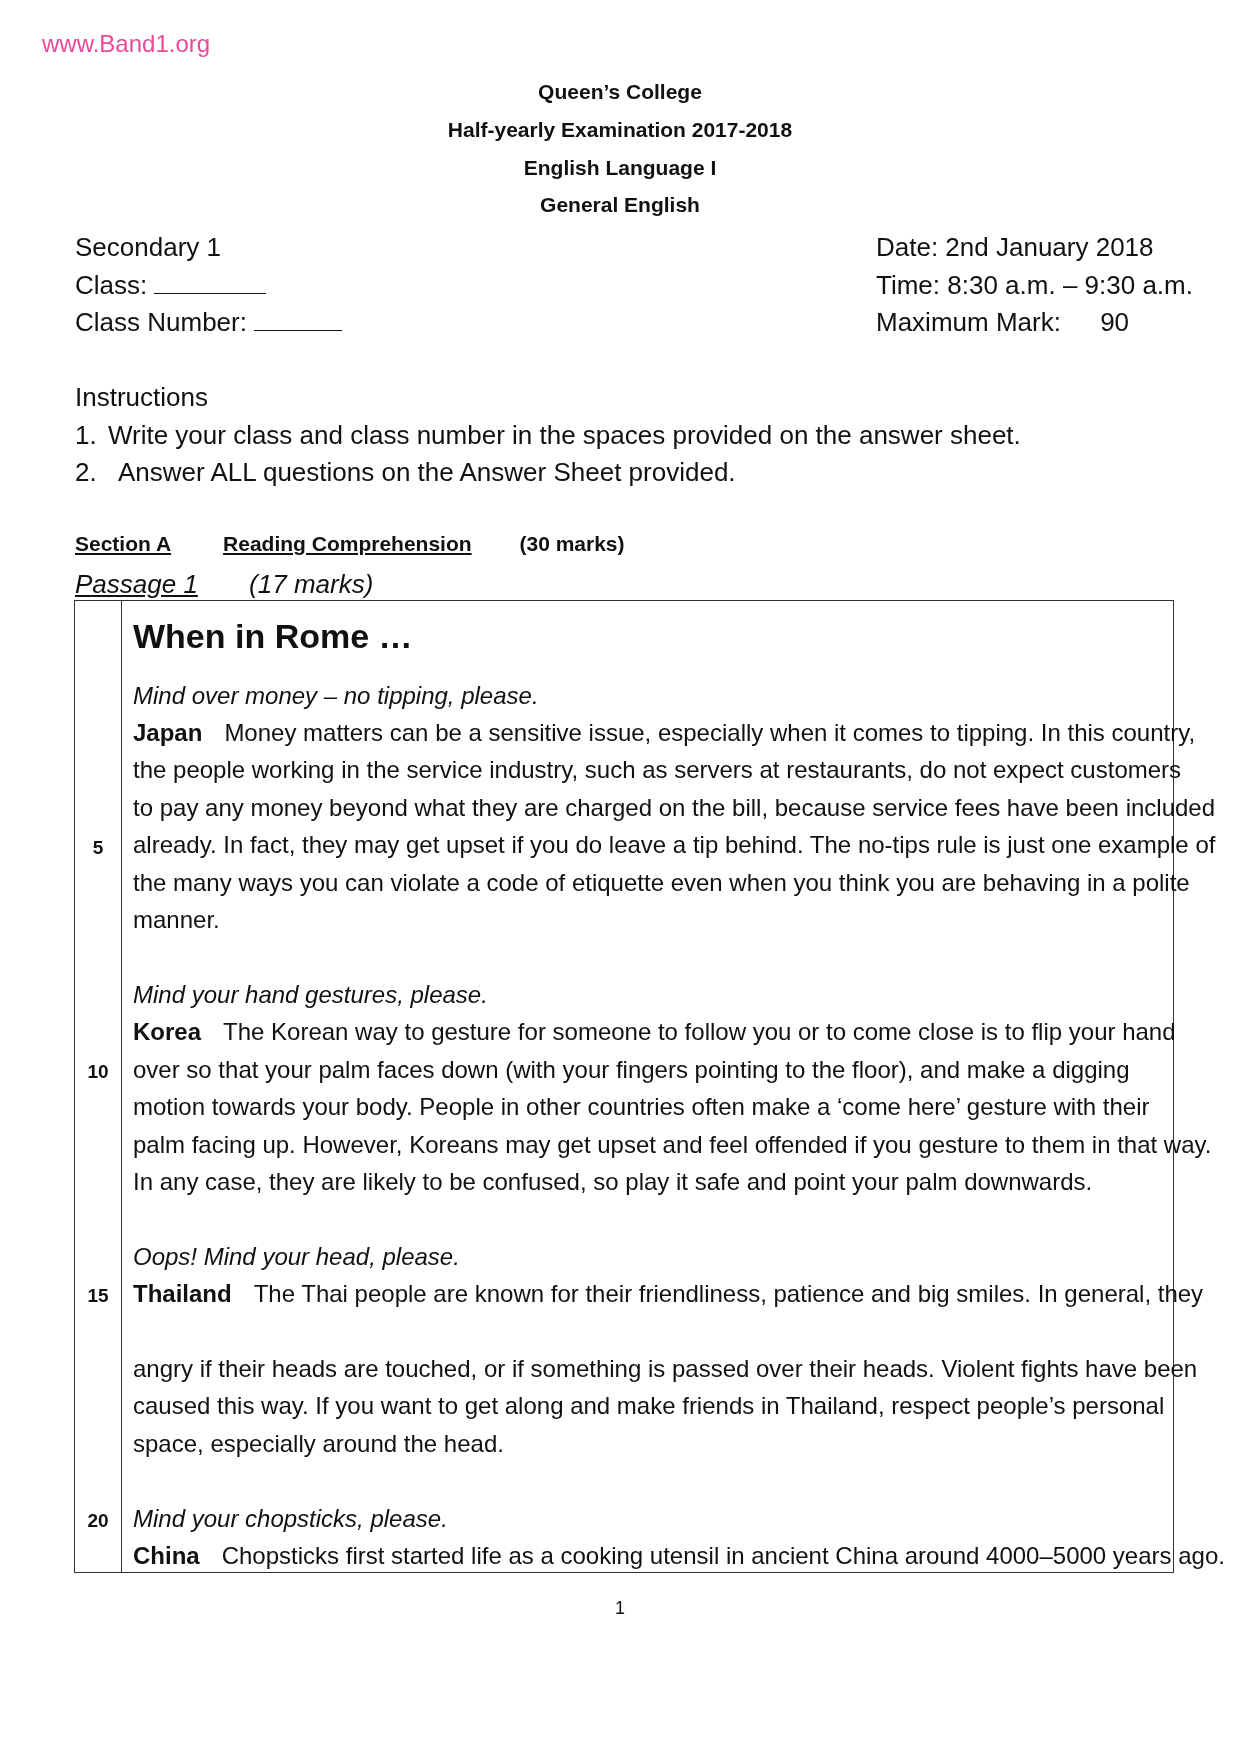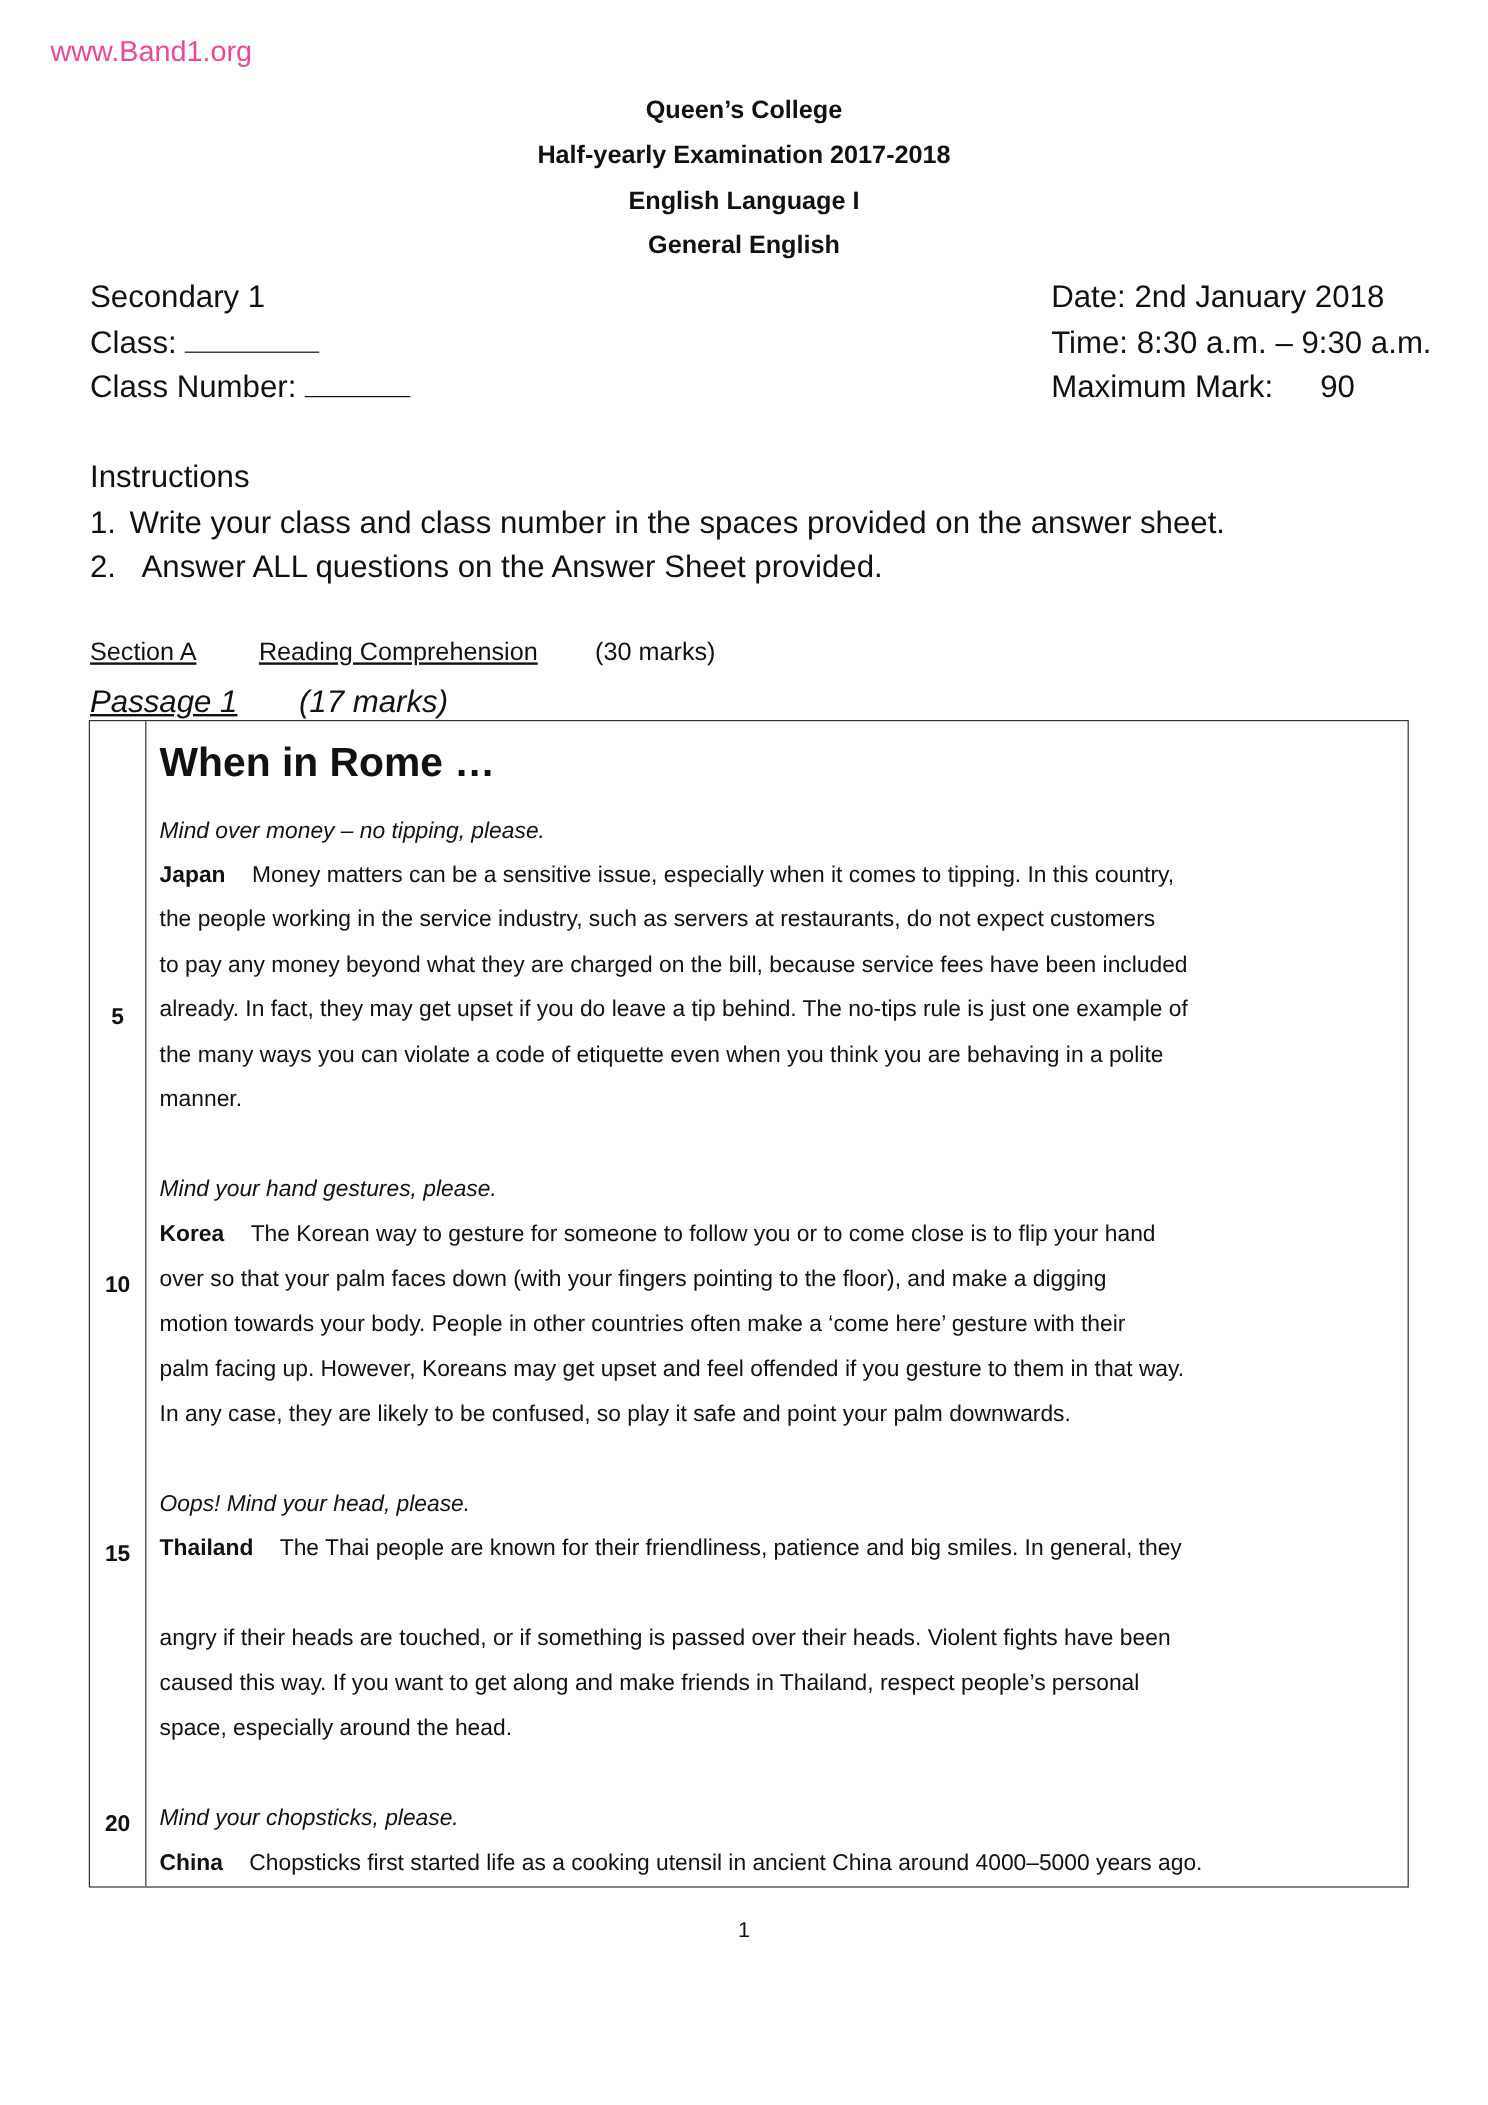"Section A Reading Comprehension (30" .sec { font-weight: normal -> bold }
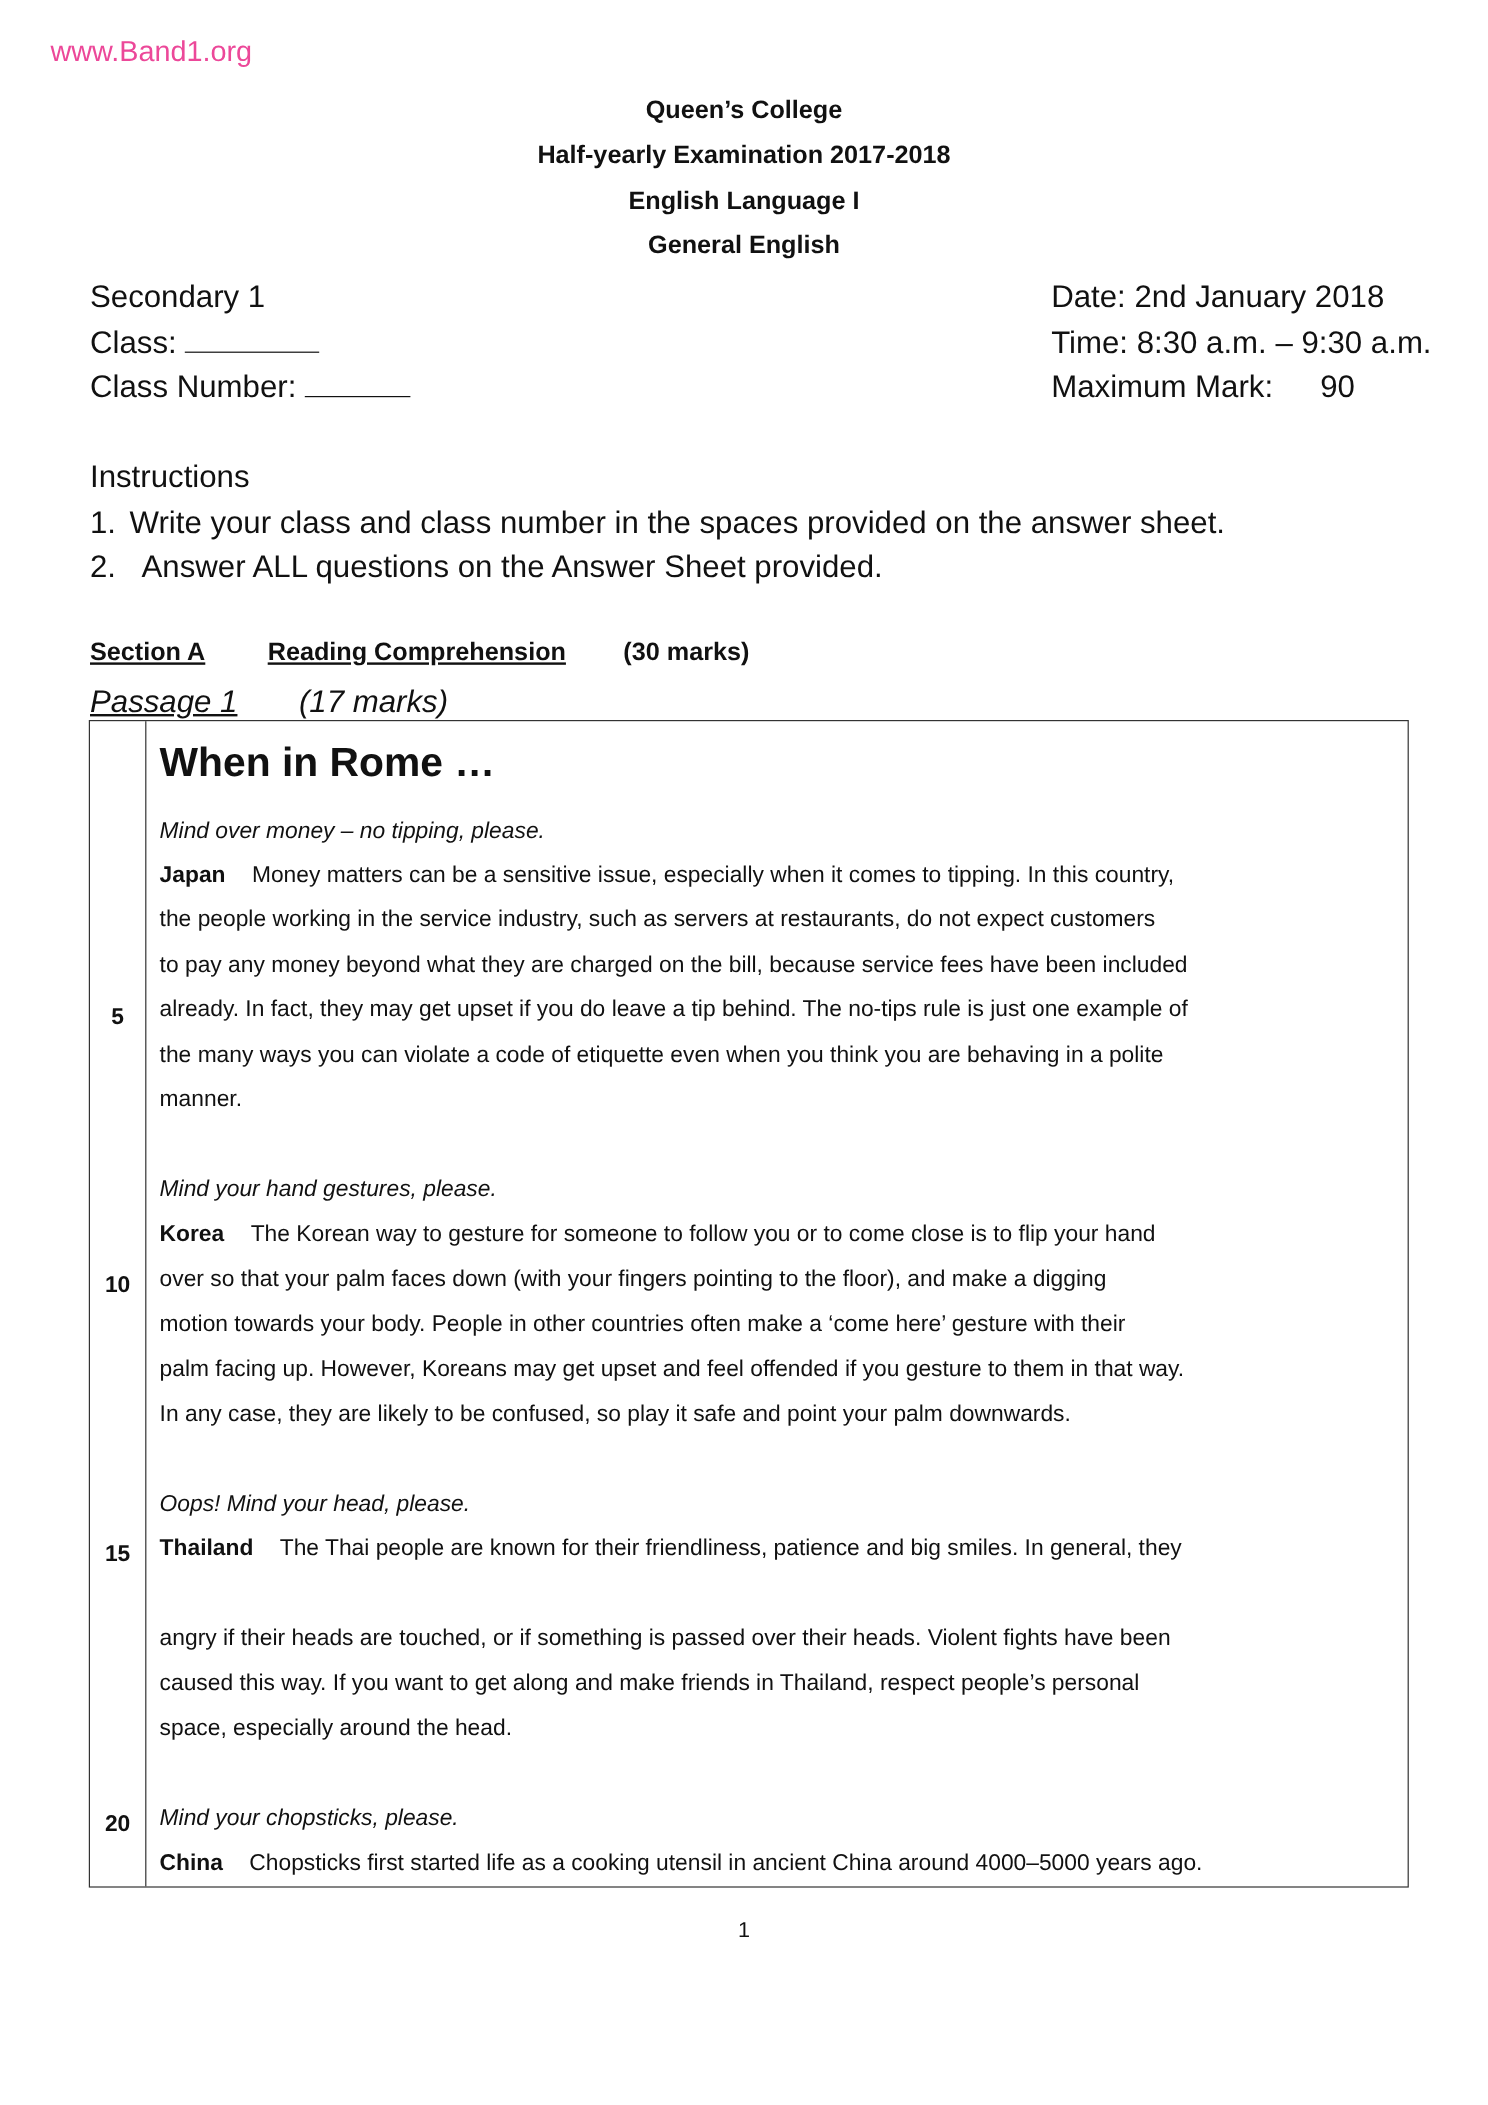"Mind over money – no" .ptxt { font-size: 19px -> 24px }
